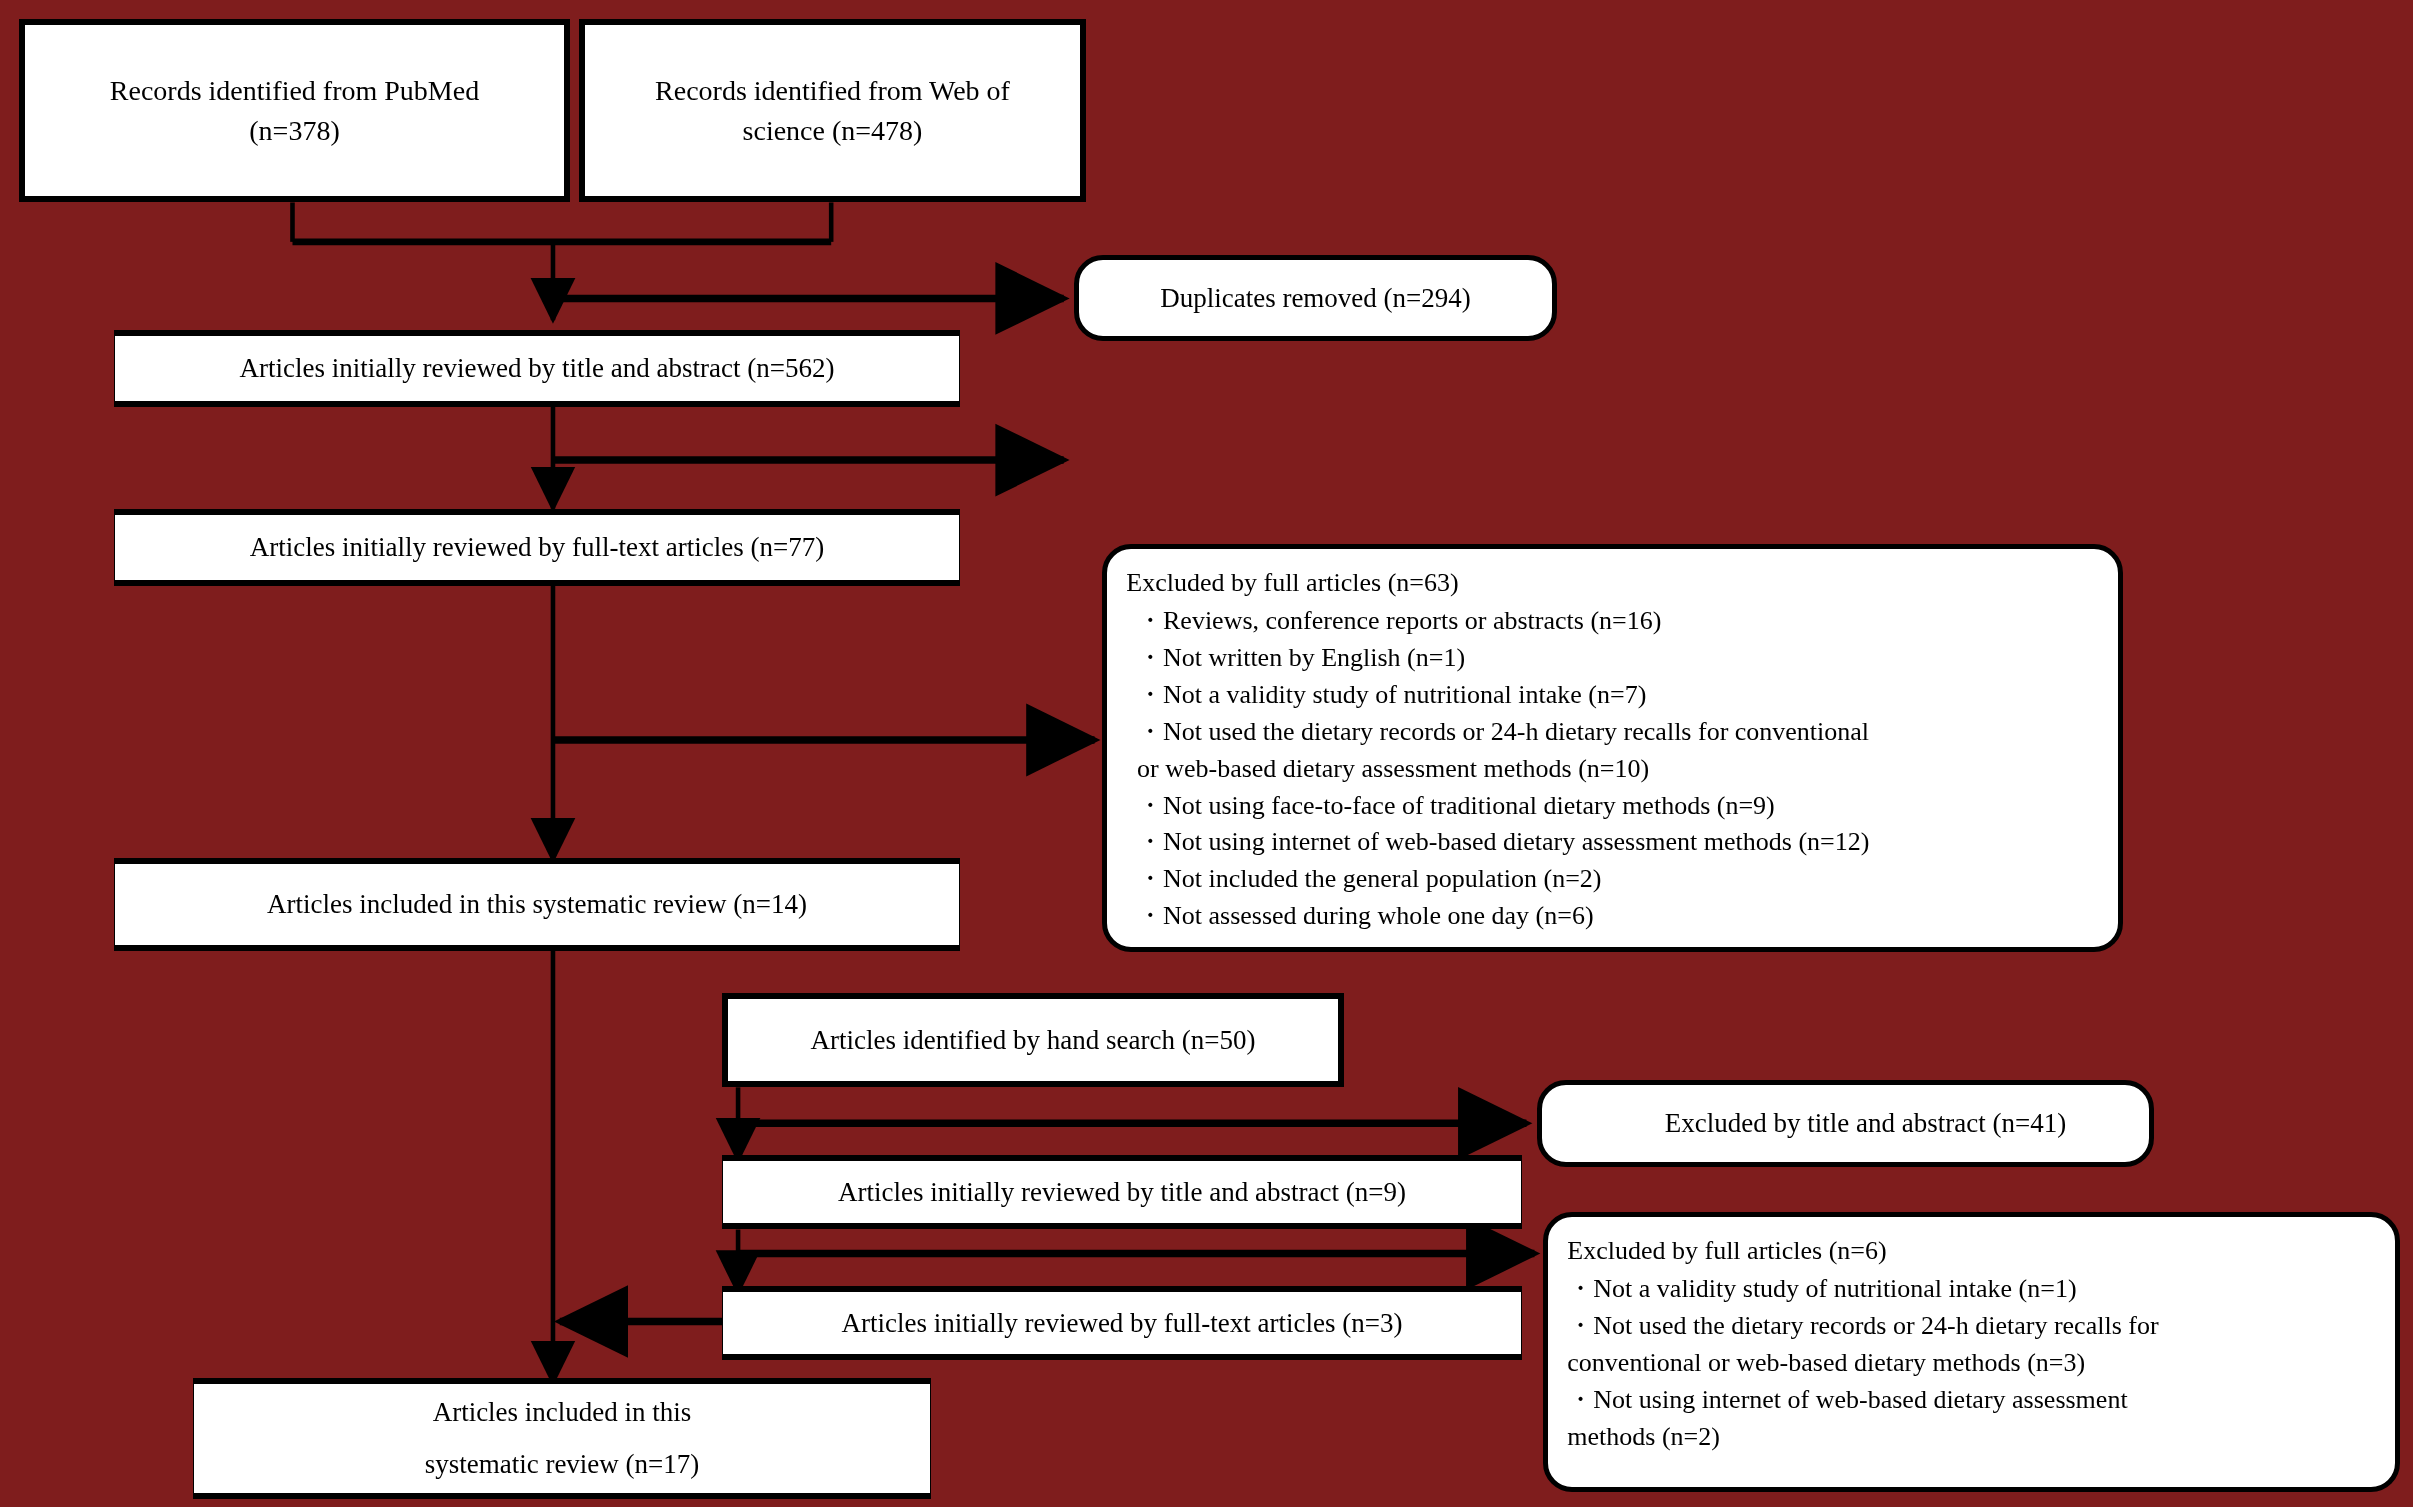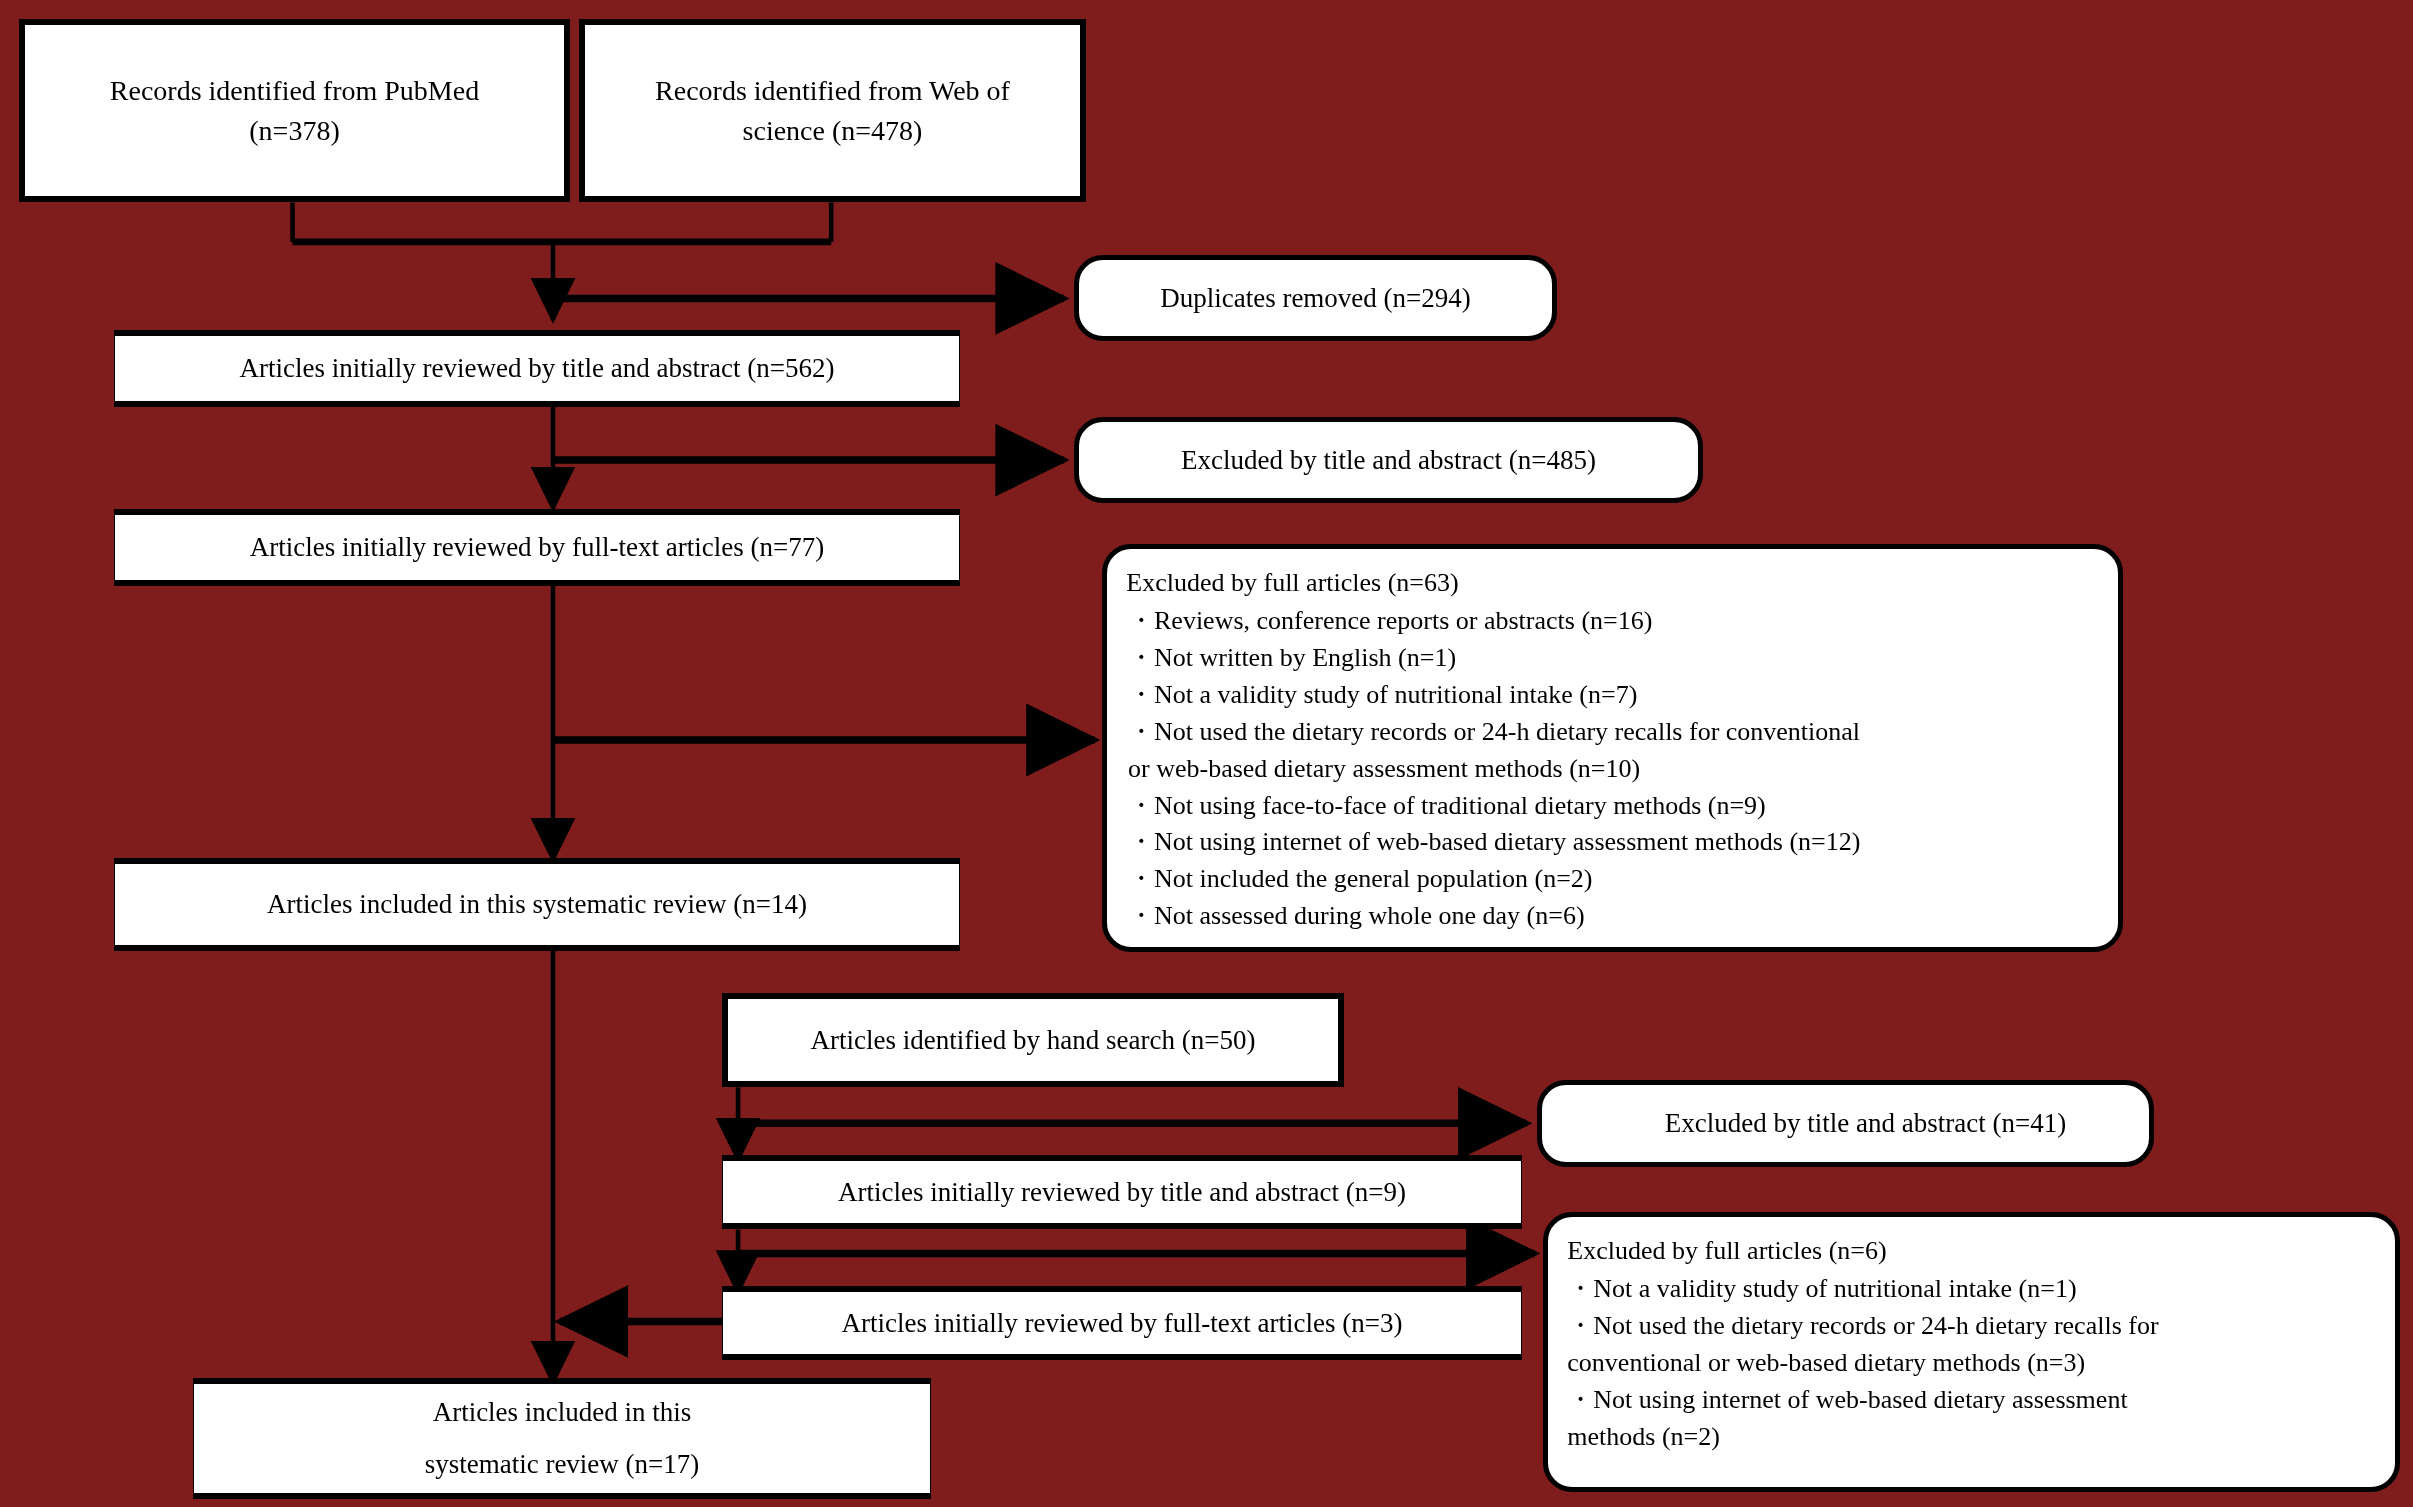"Excluded by title and abstract (n=485)" div.node { html: <div> <span>Excluded by title and abstract (n=485)</span> </div> -> none }
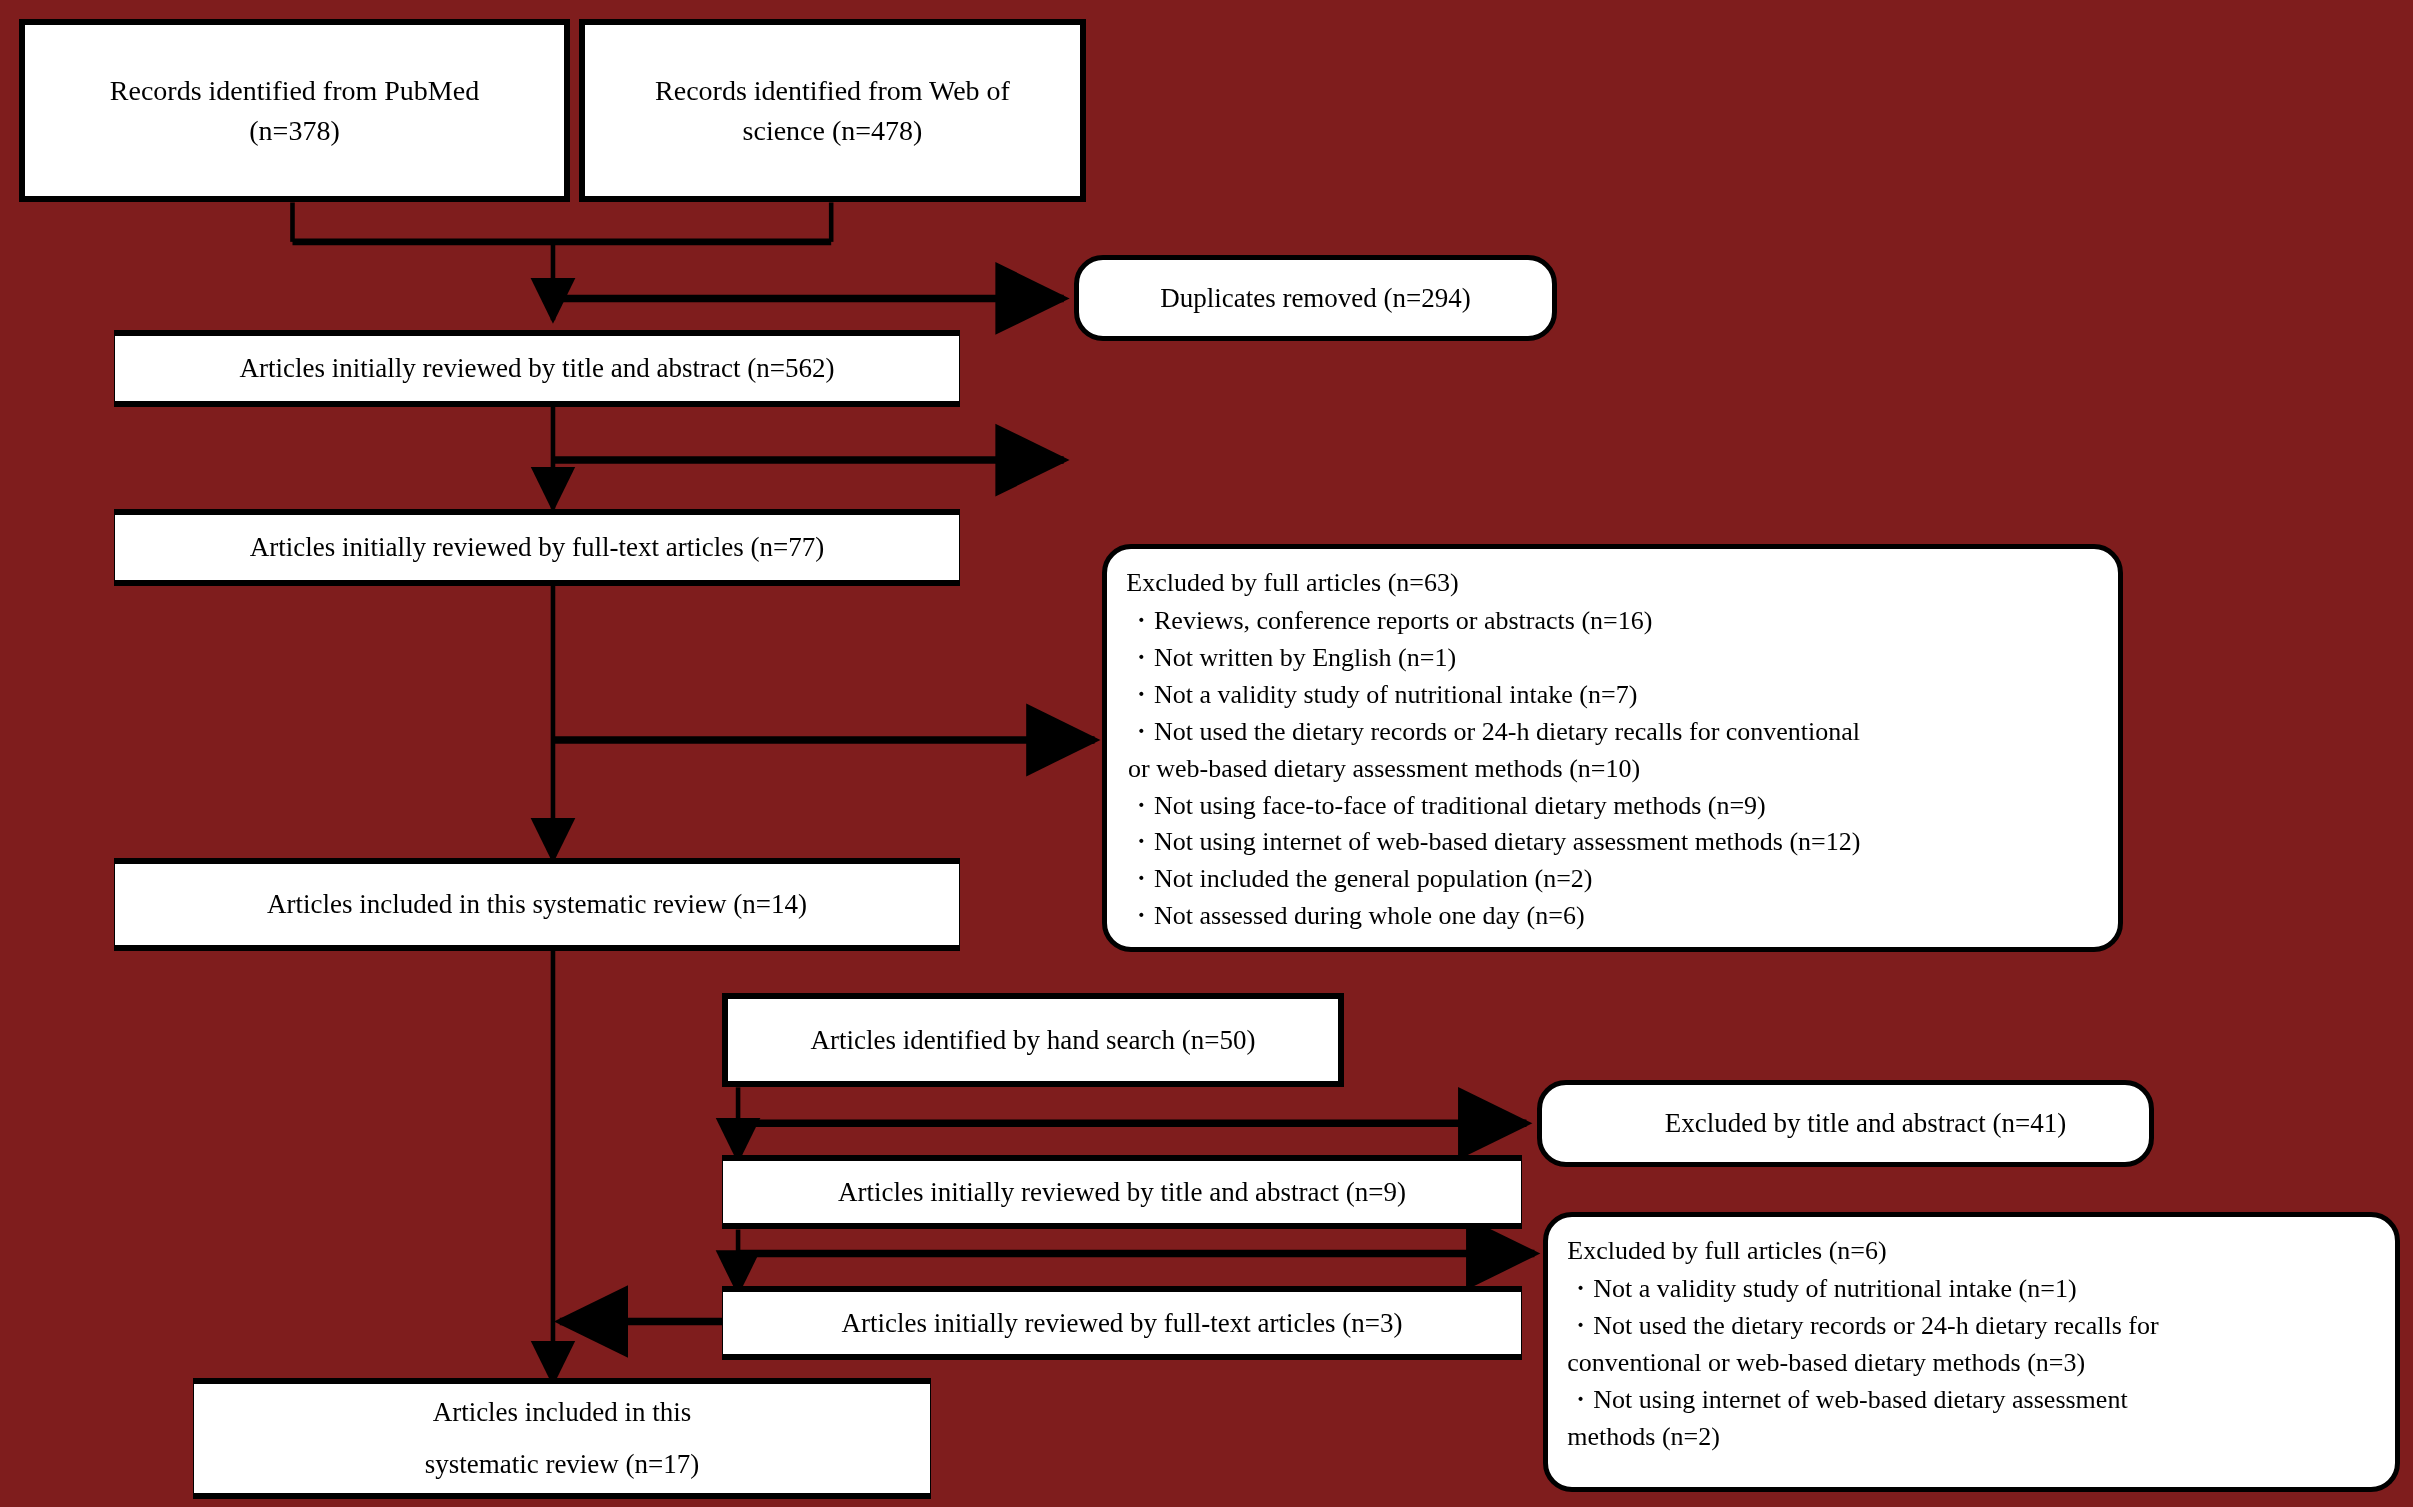"・Reviews, conference reports or" div.excl-body { margin-left: 4px -> 13px }
